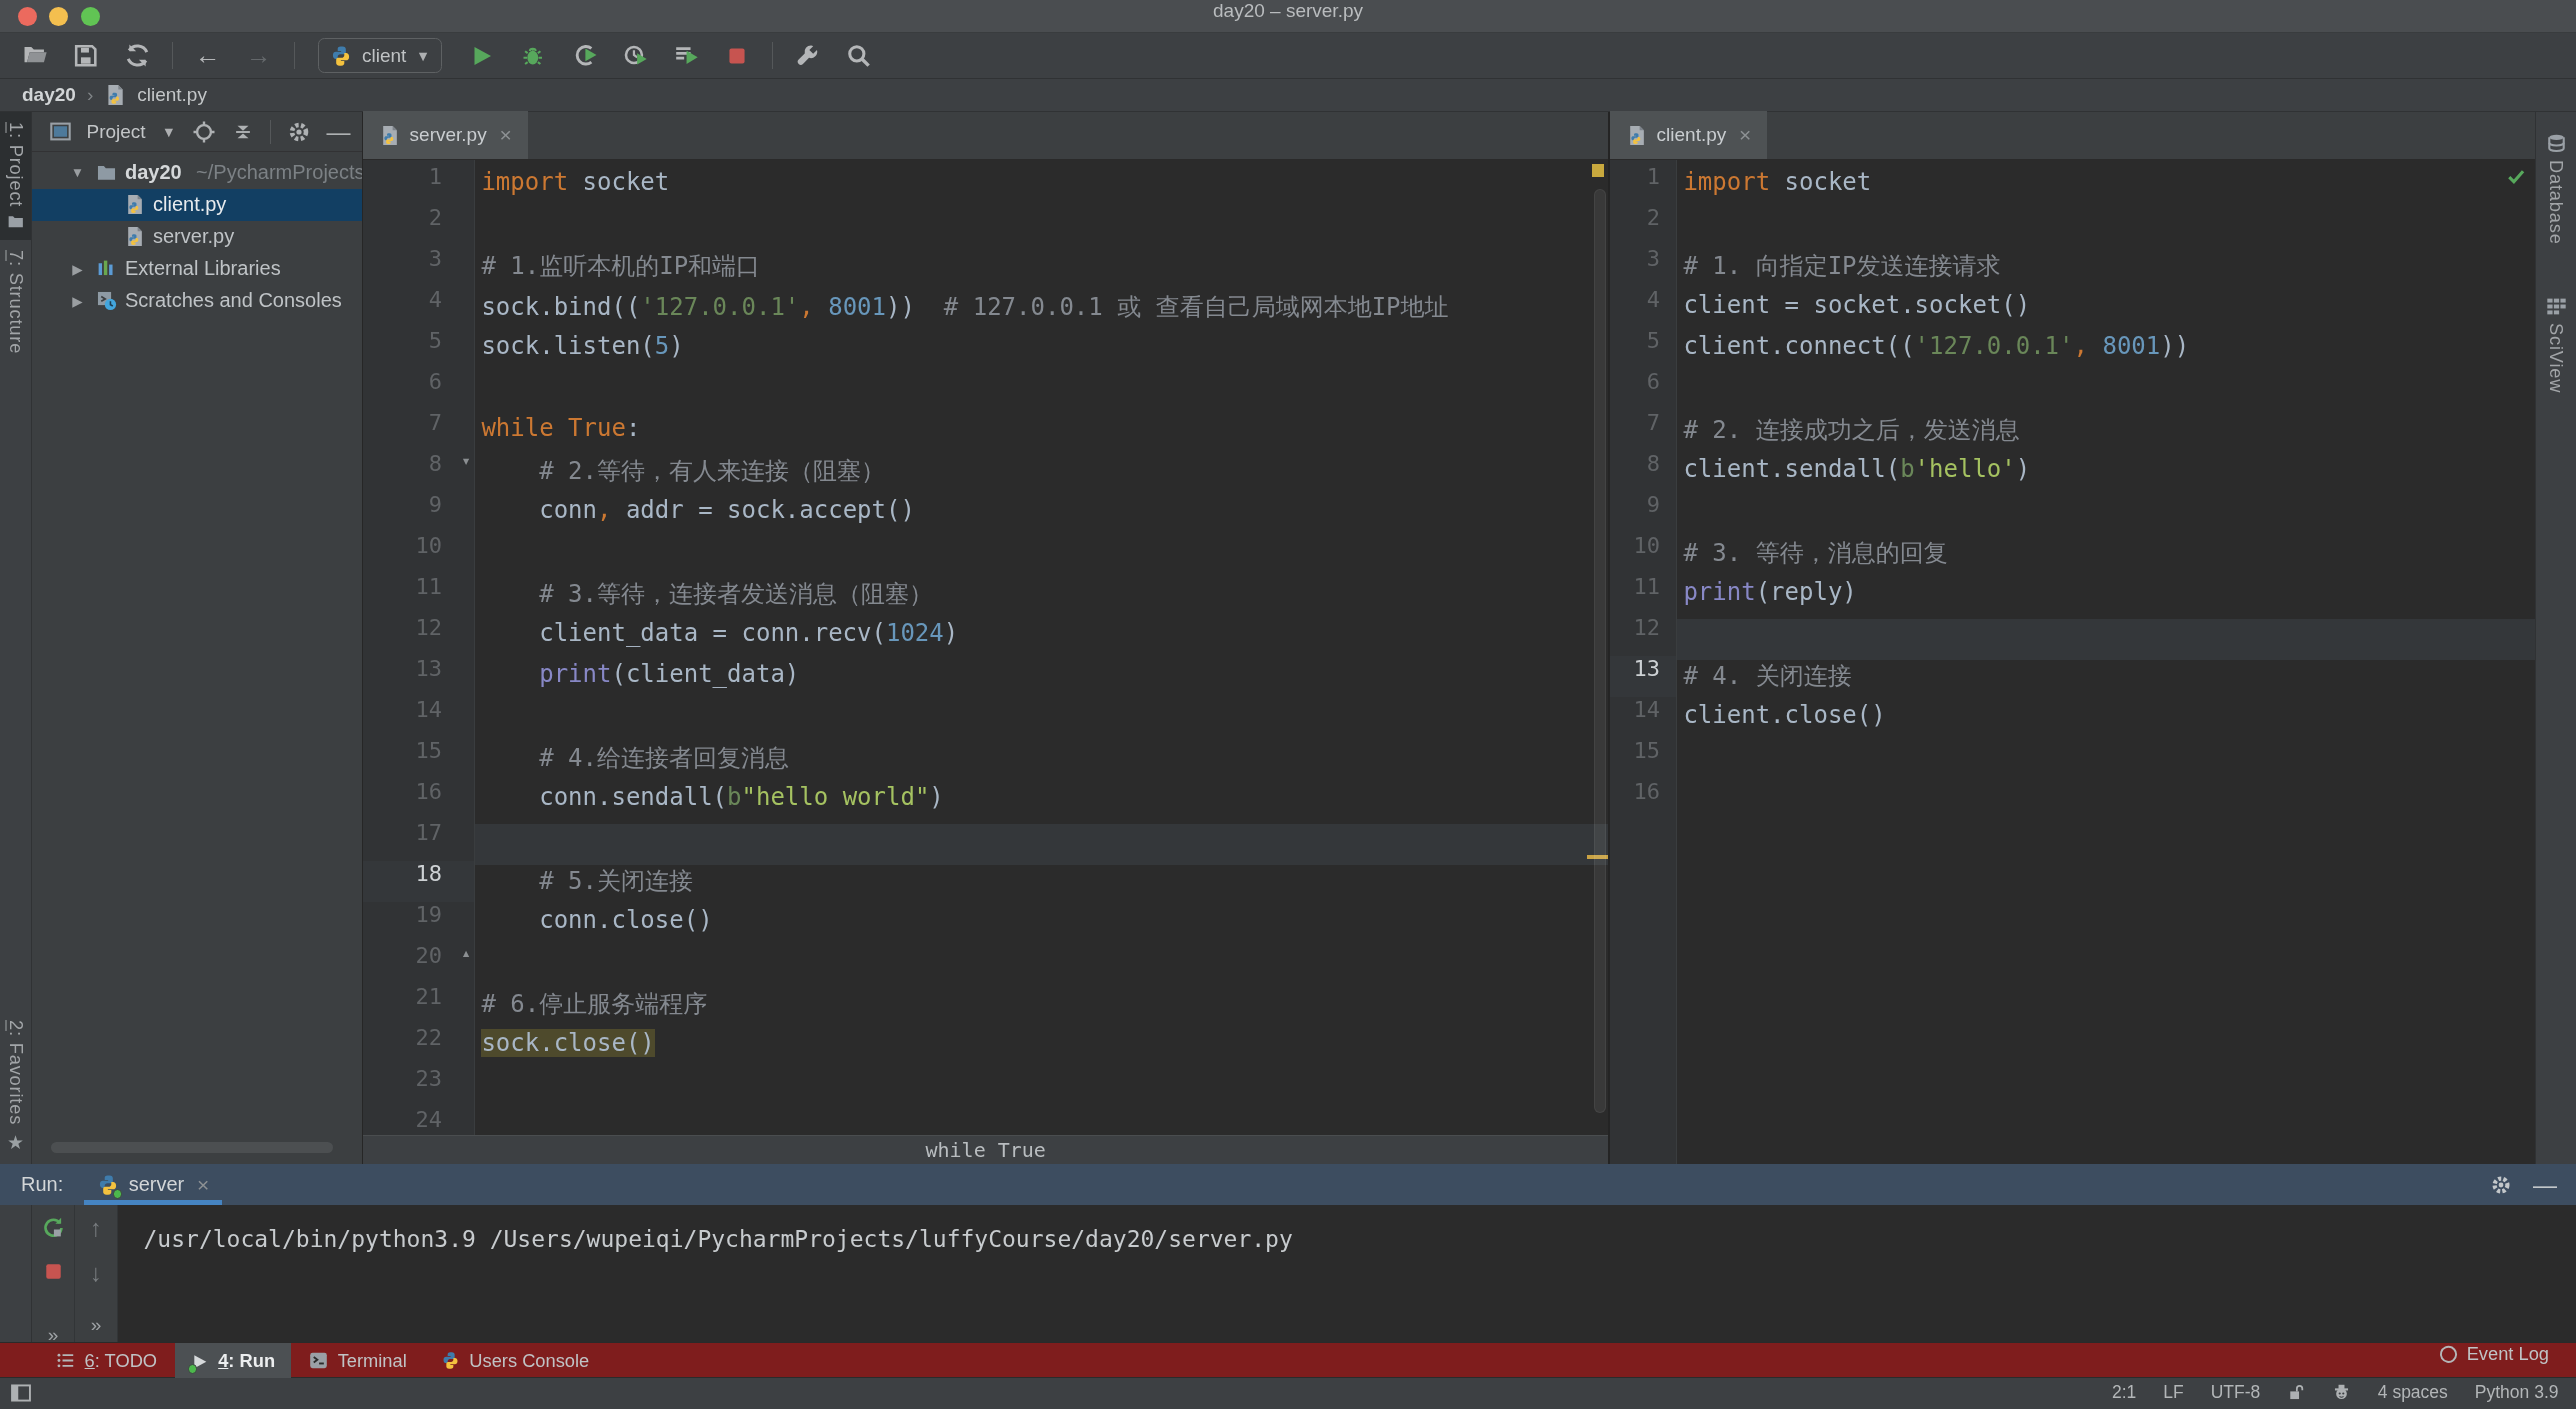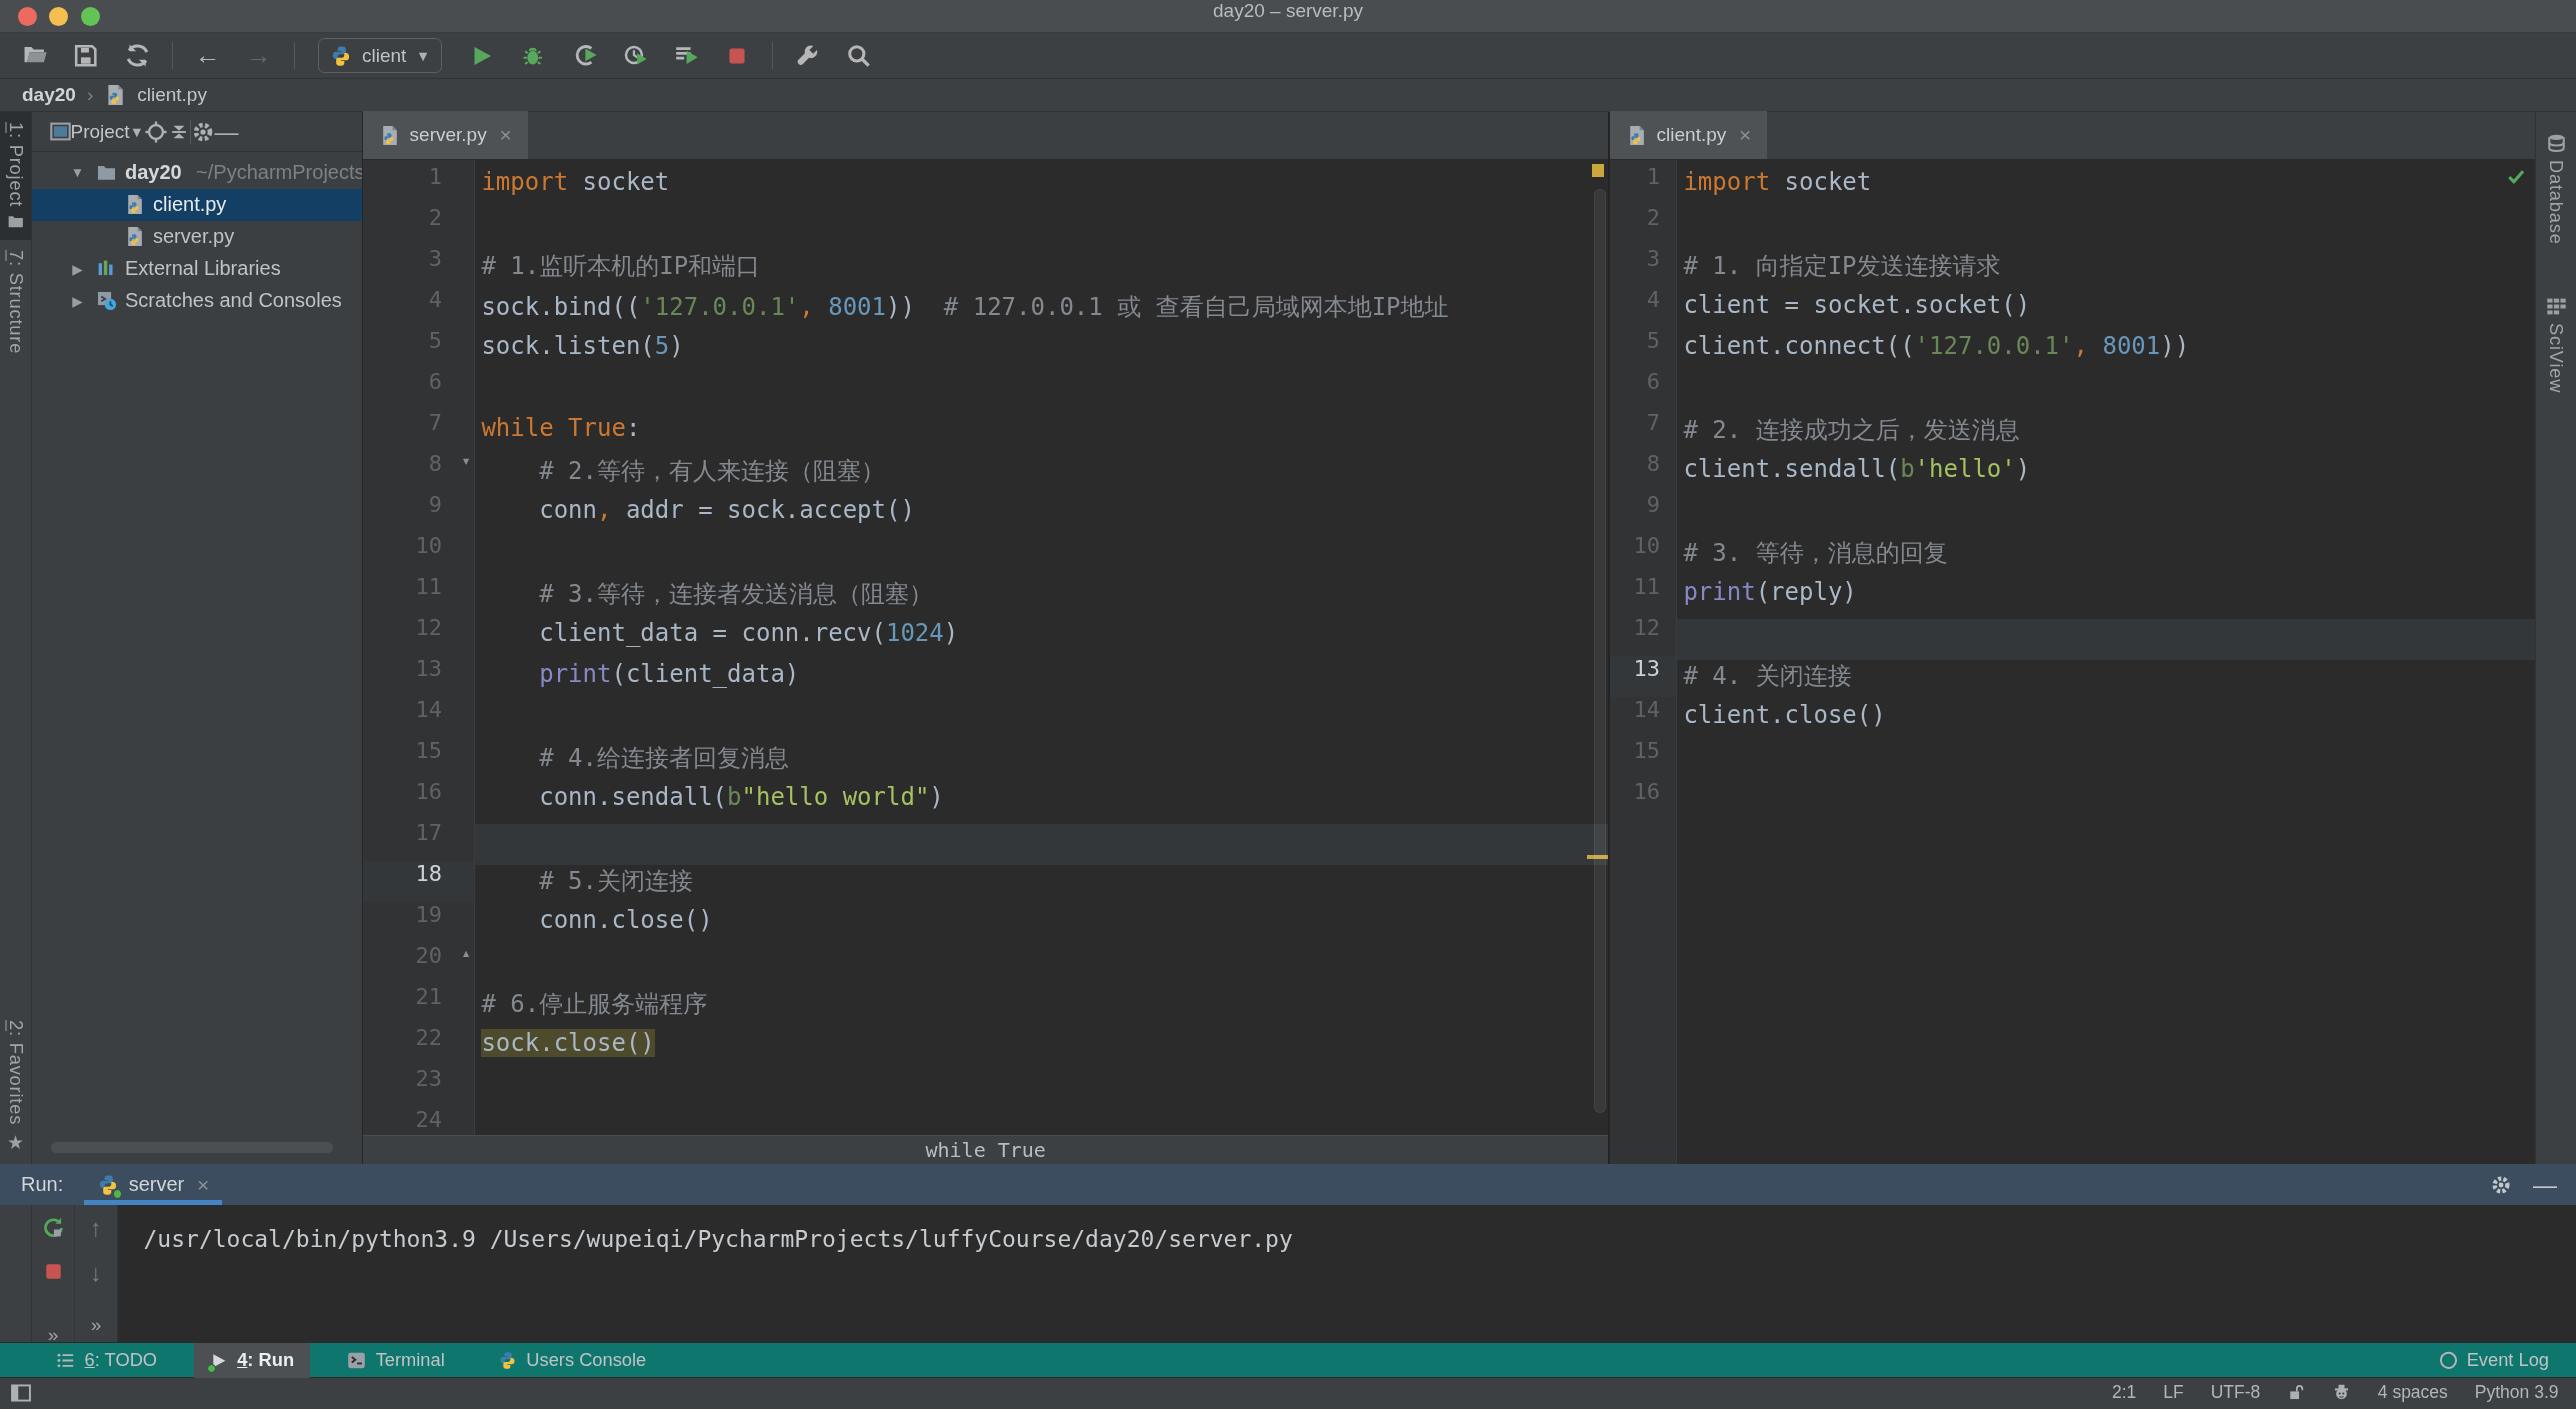"Project" .phead { gap: none -> 16px }
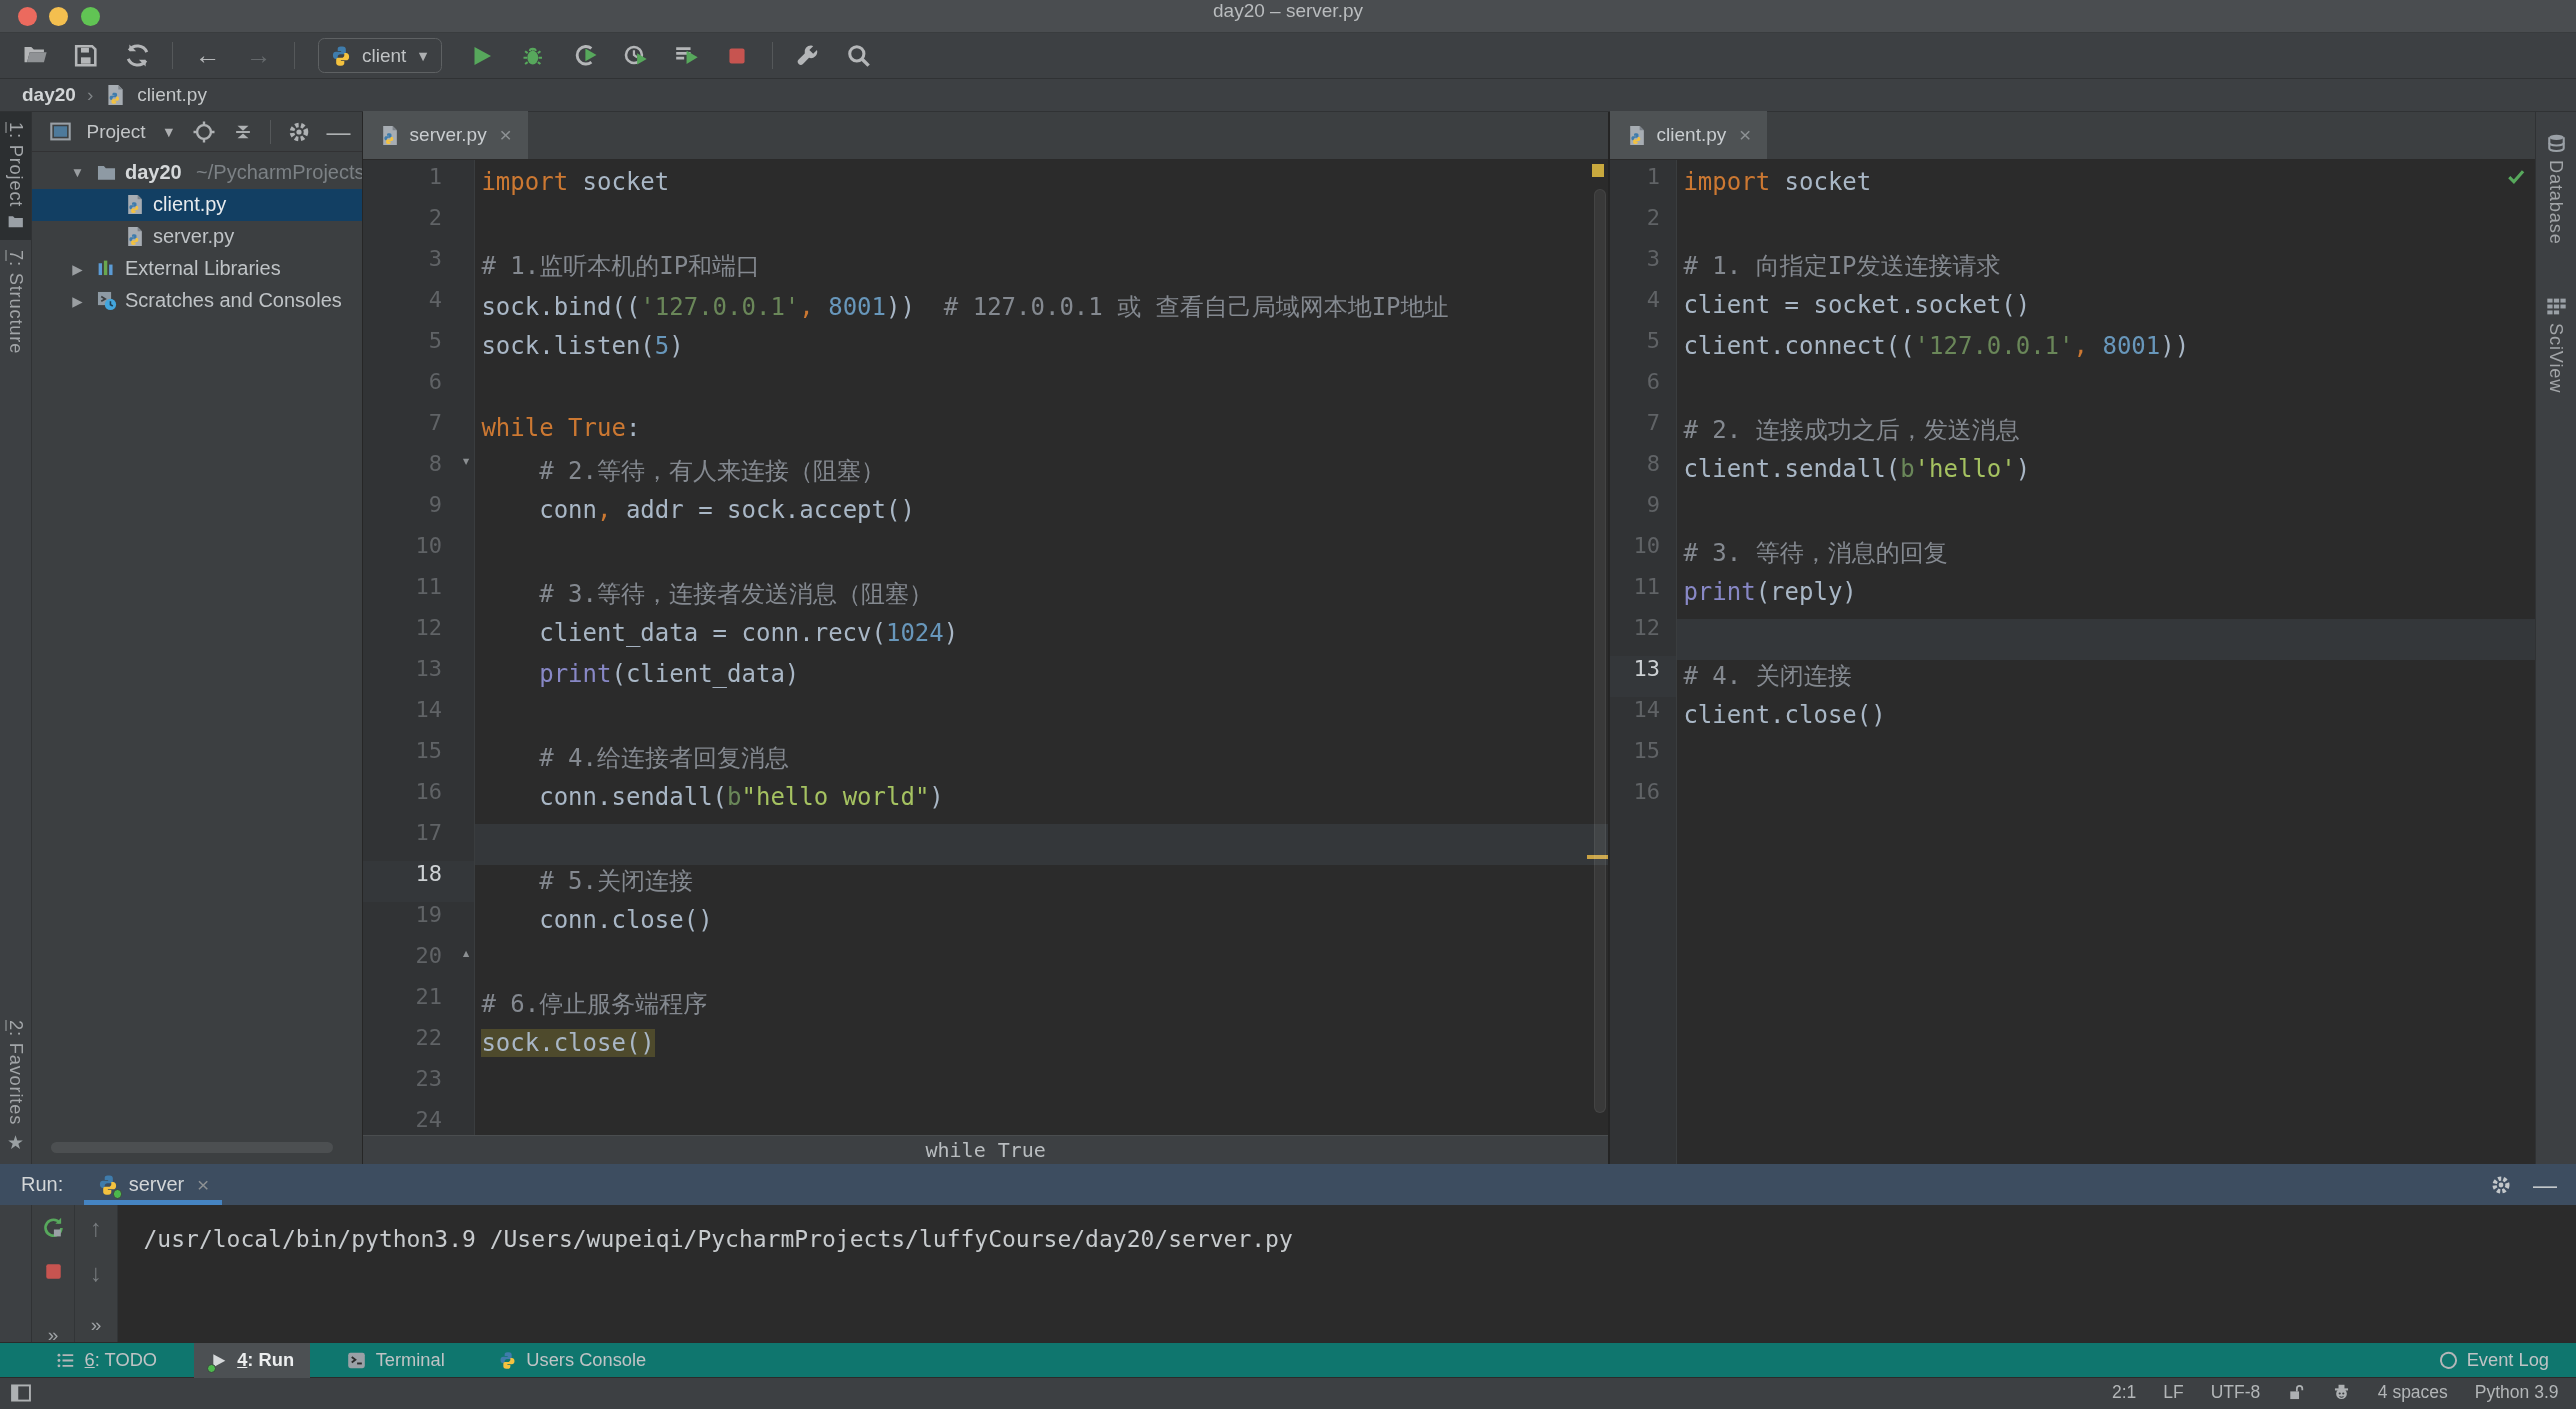"6: TODO" .tooltabs { align-items: center -> flex-start; background: #0f766e -> #7f1d1d; gap: 21px -> 2px }
